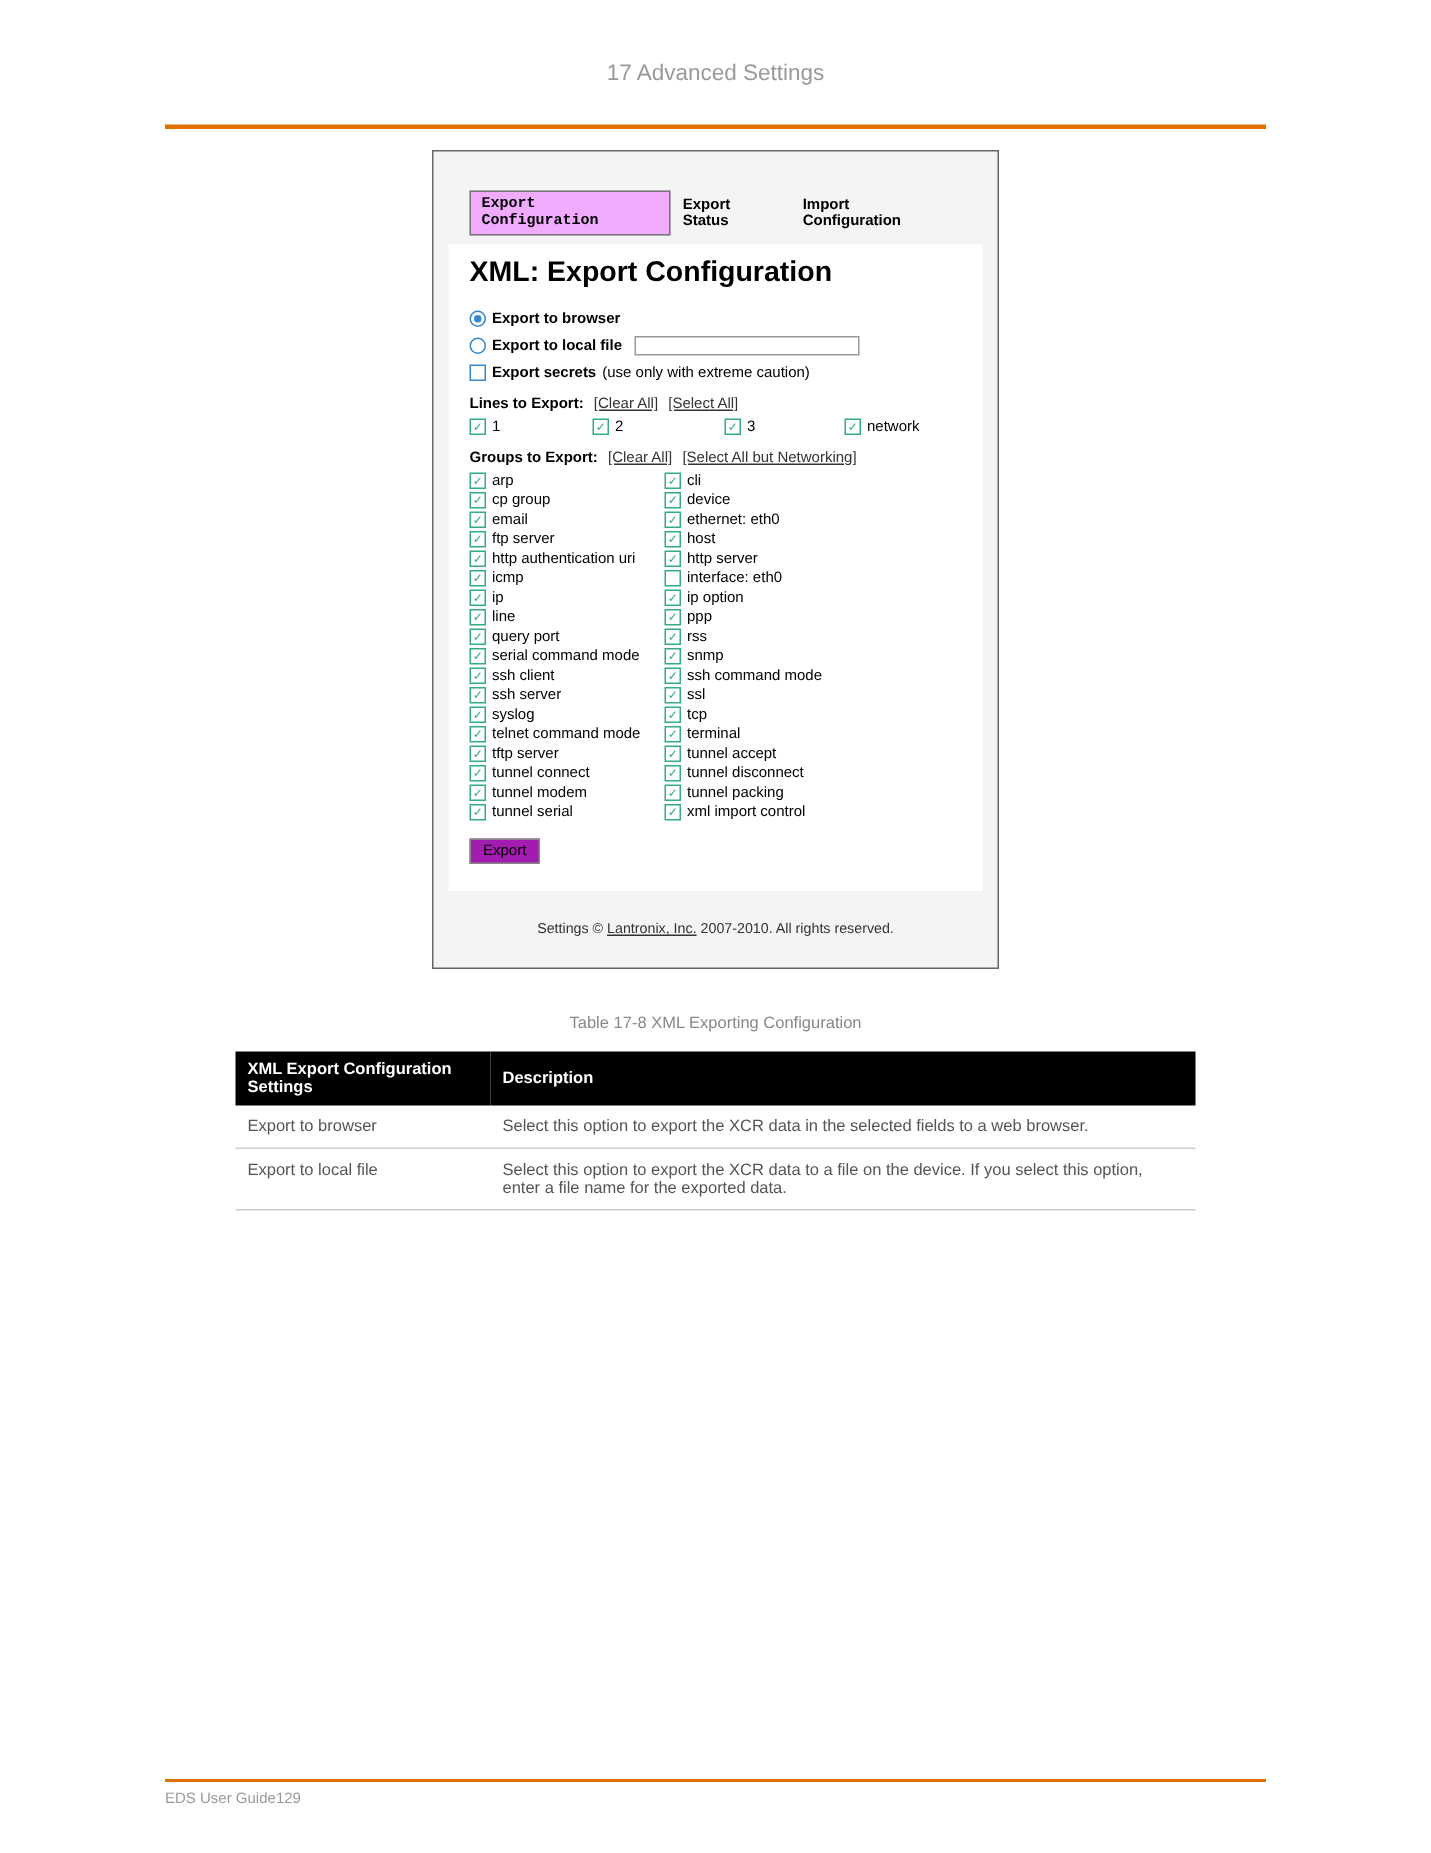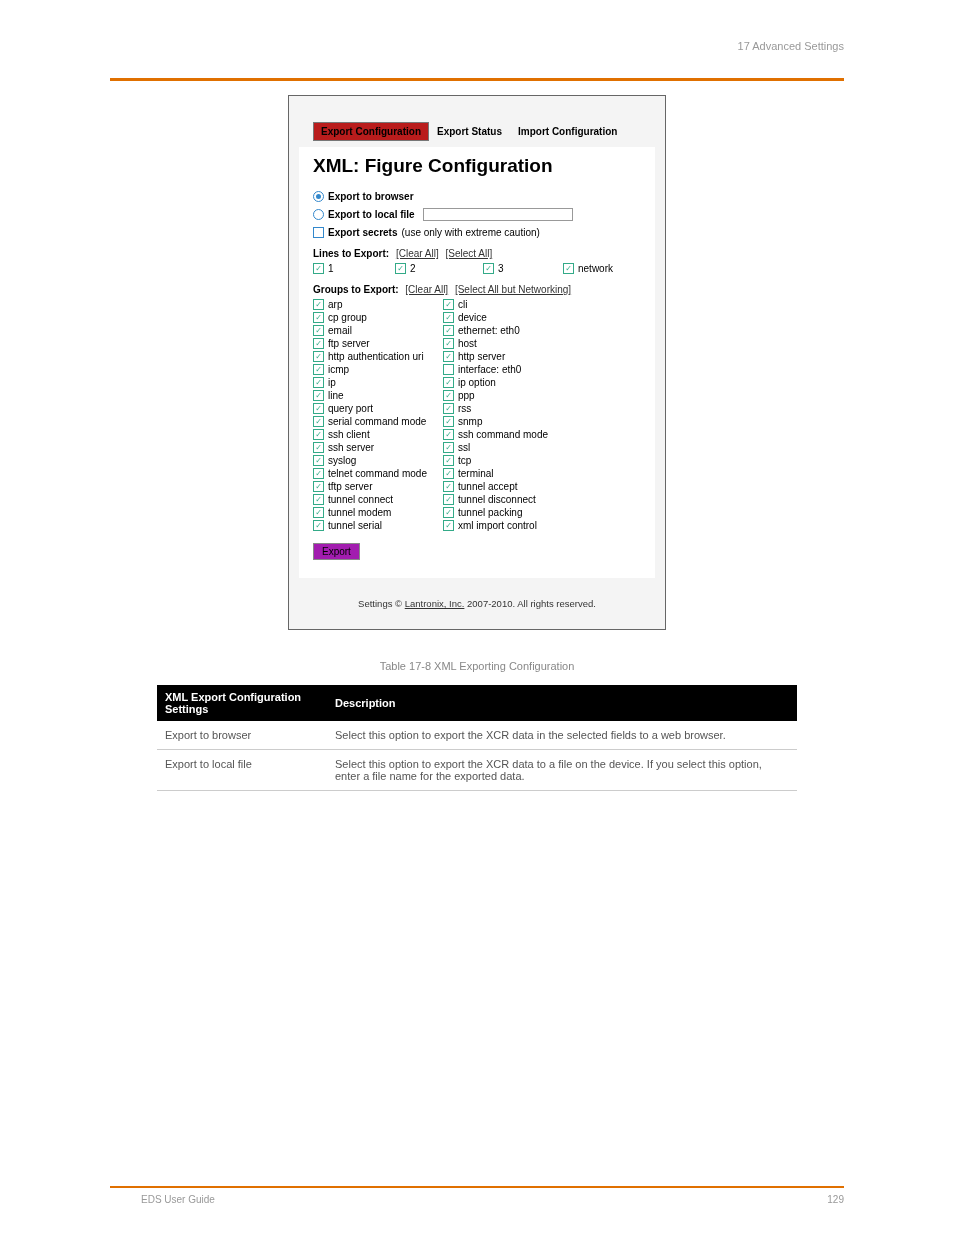"17 Advanced Settings" .header-row { font-size: 11px -> 15px; justify-content: flex-end -> center }
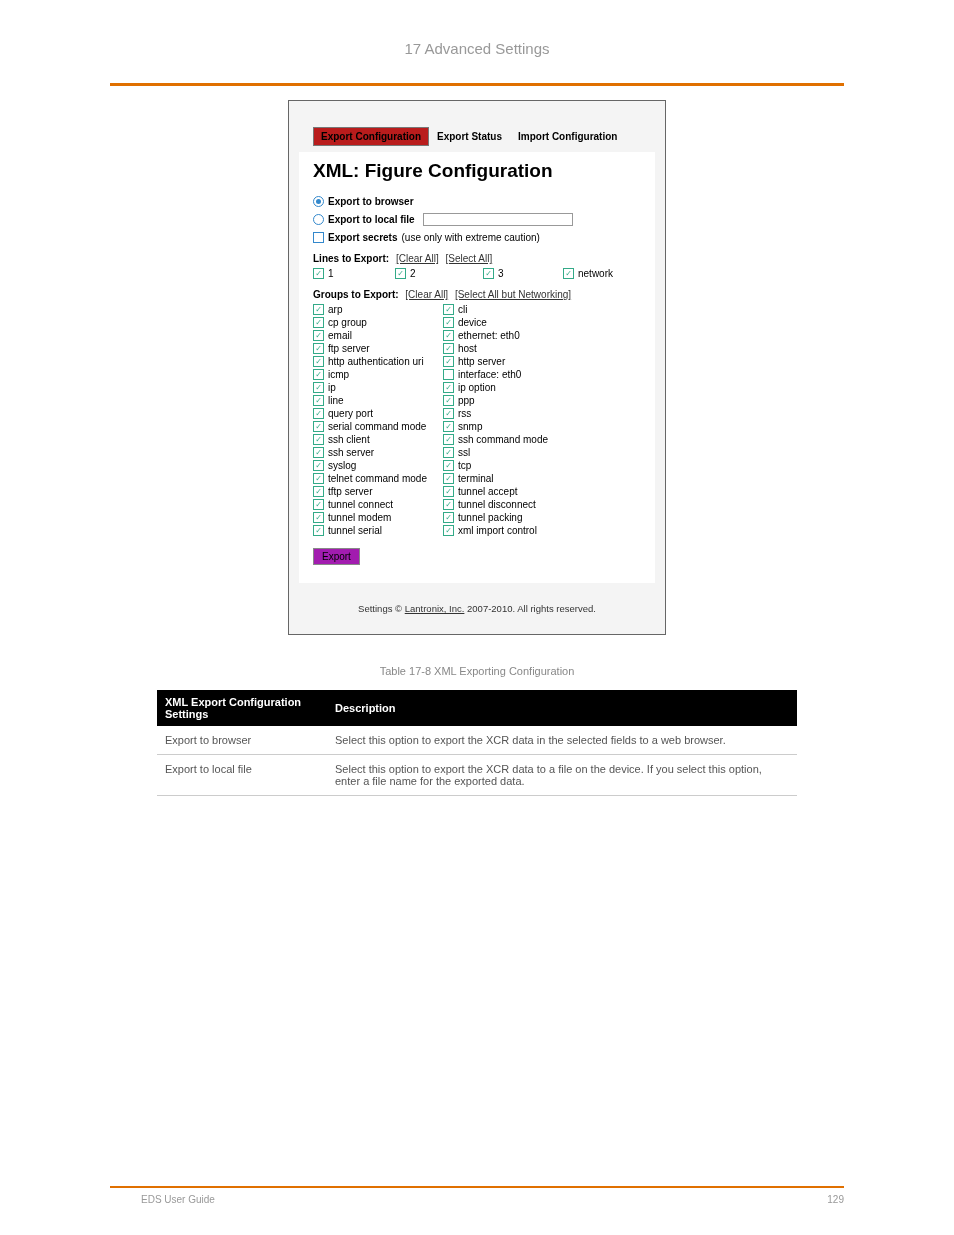"Export Configuration" .tabrow .tab.active { background: #b91c1c -> #f0abfc; font-family: none -> Liberation Mono, monospace }
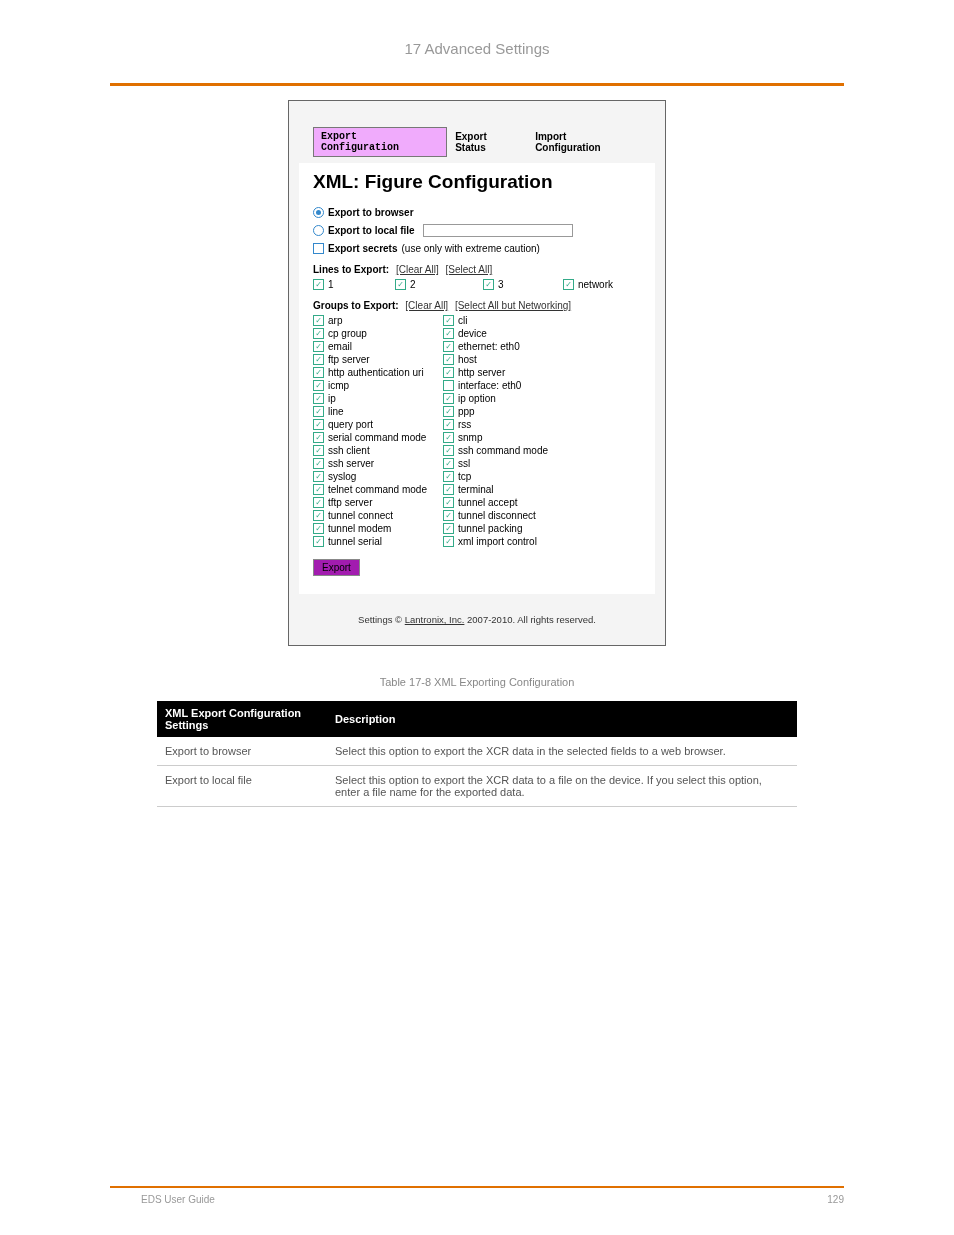"XML: Figure Configuration" div.h1 { text: Figure -> Export }
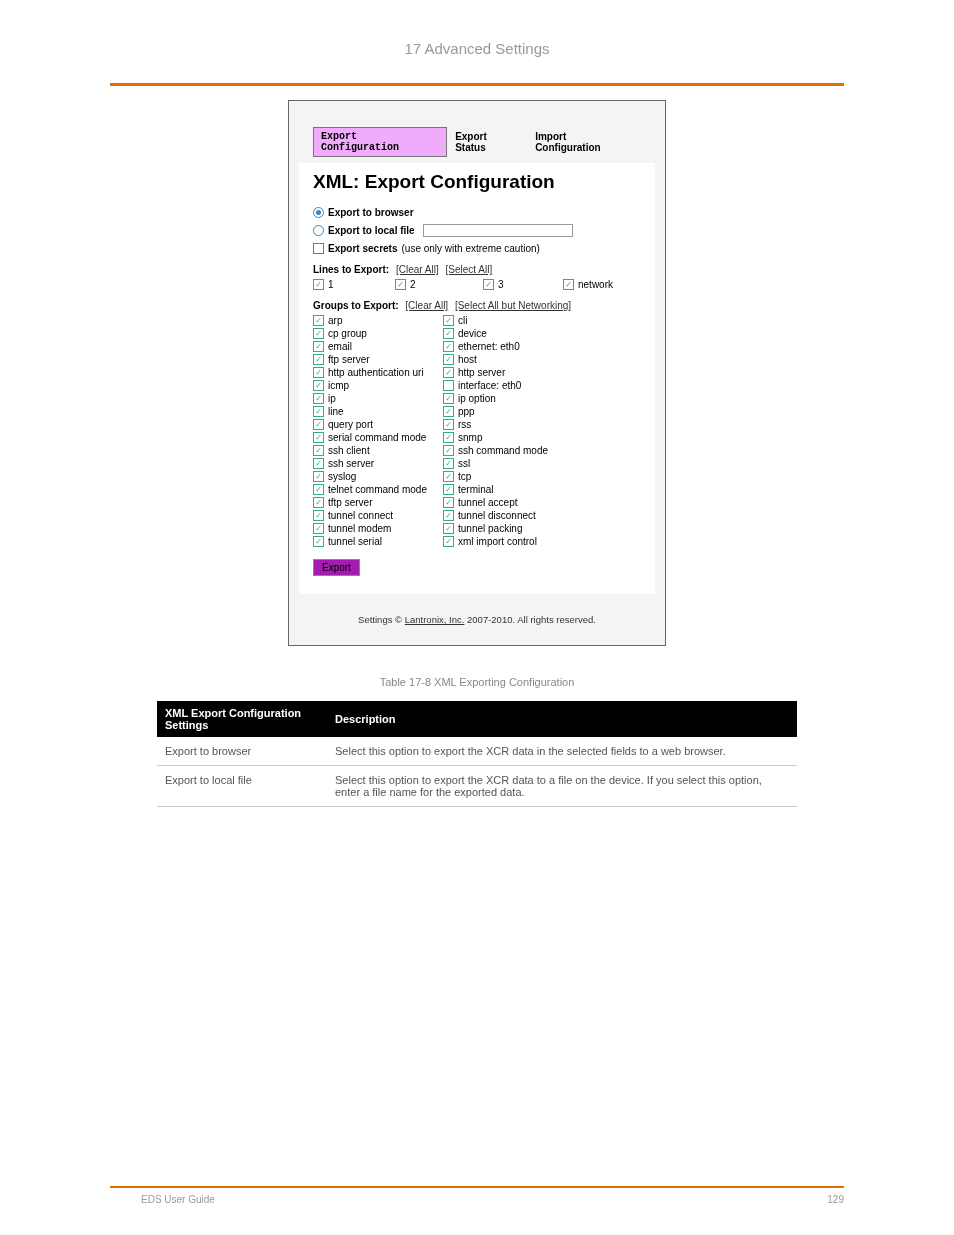"EDS User Guide" .footer-row { justify-content: space-between -> none; margin-left: 31px -> none }
